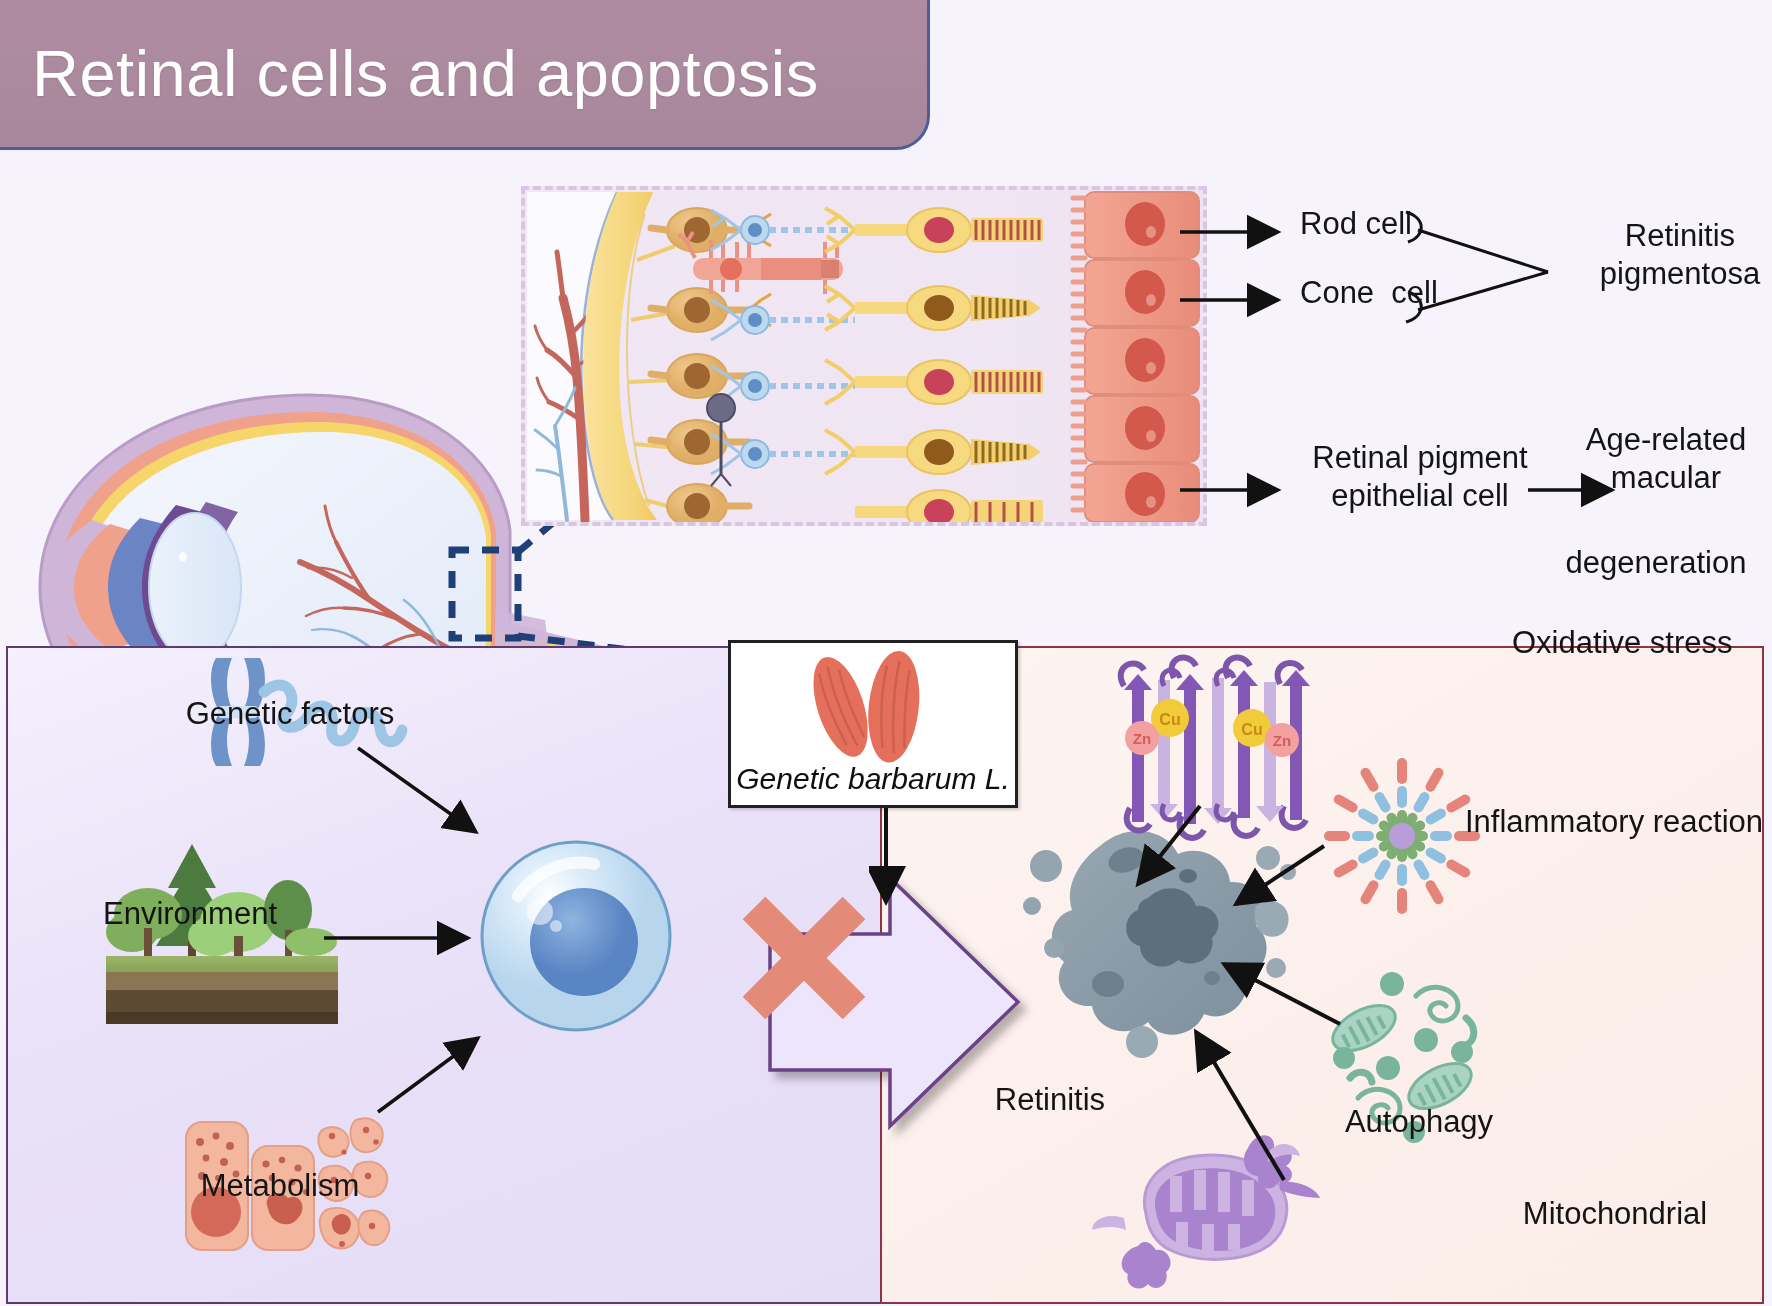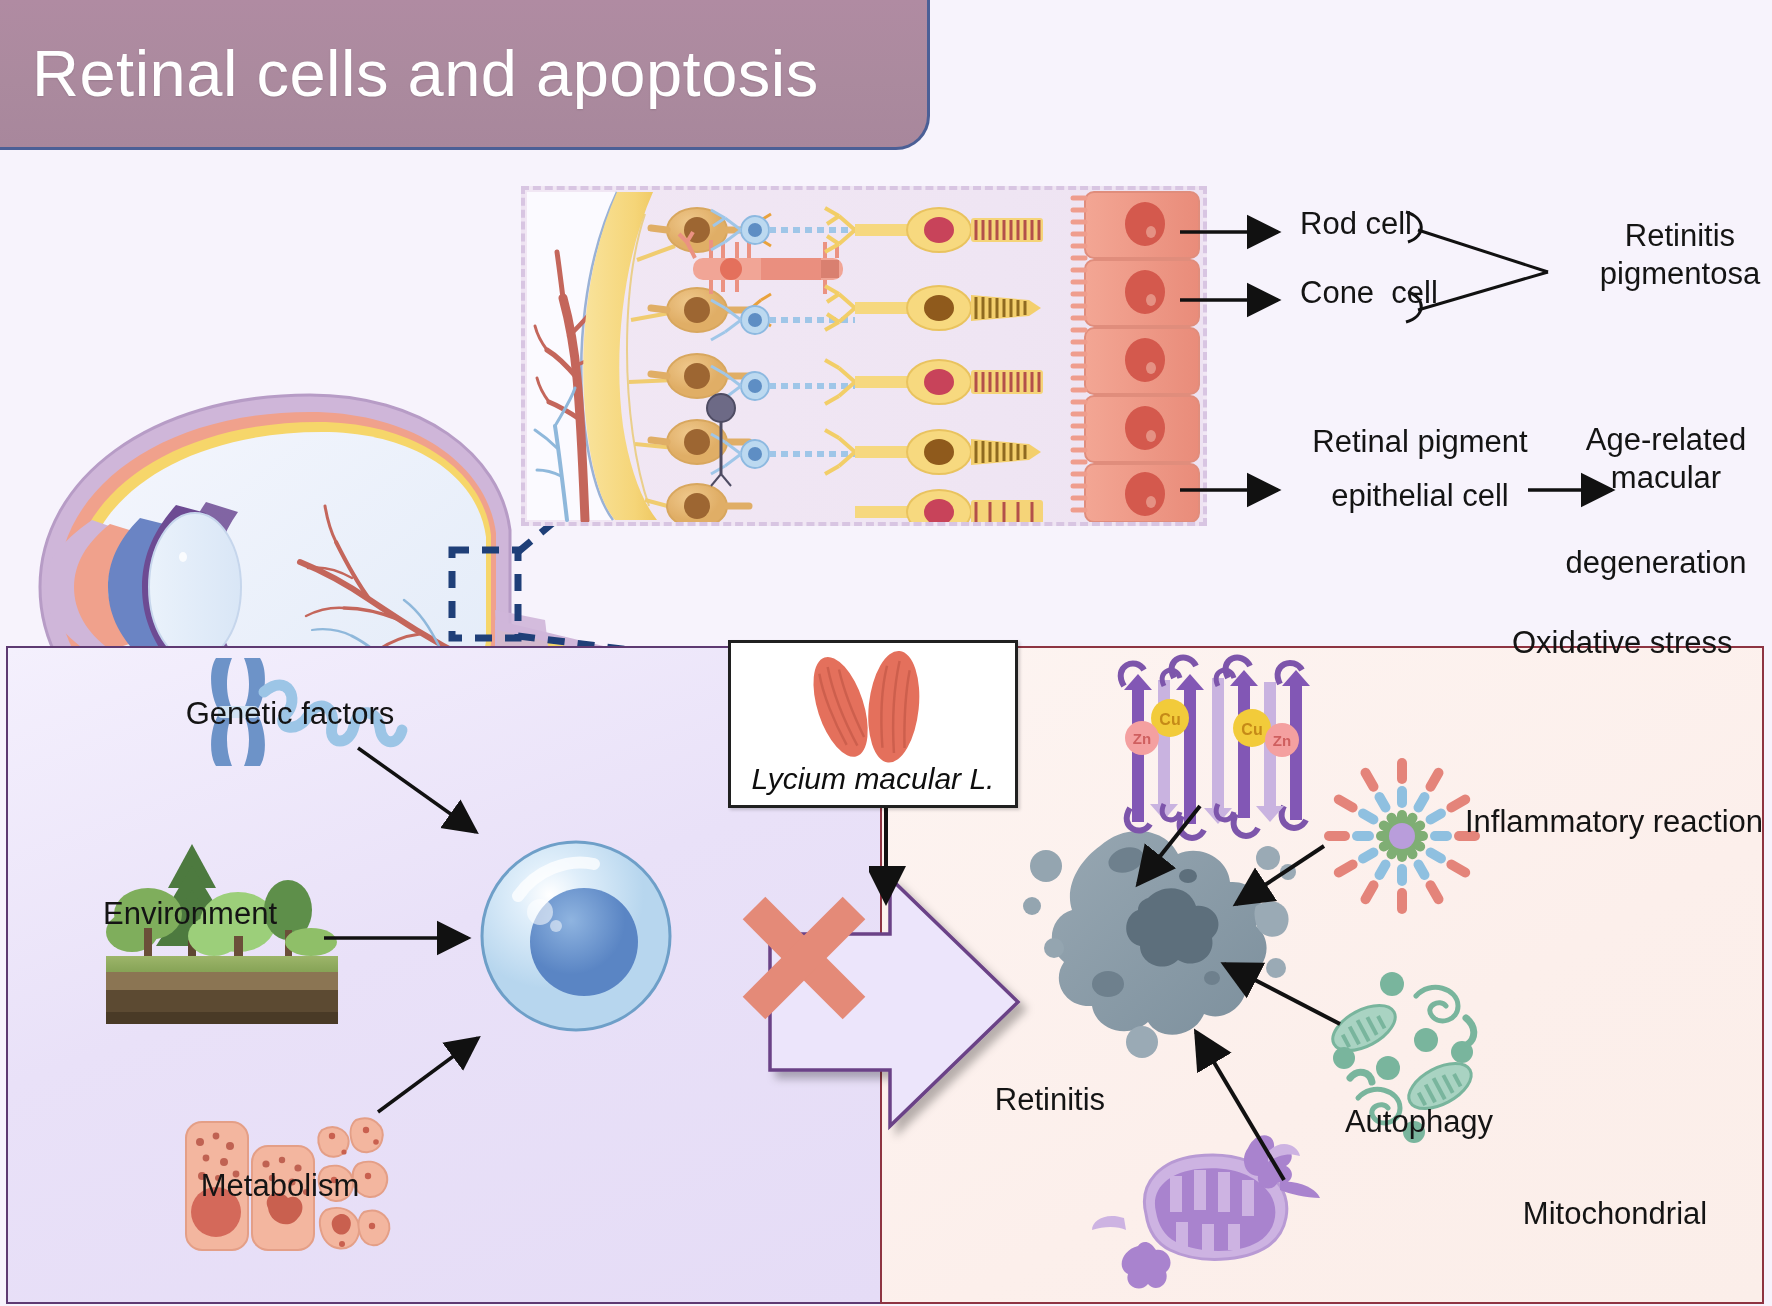"Retinal pigment" div.lbl { top: 424px -> 440px }
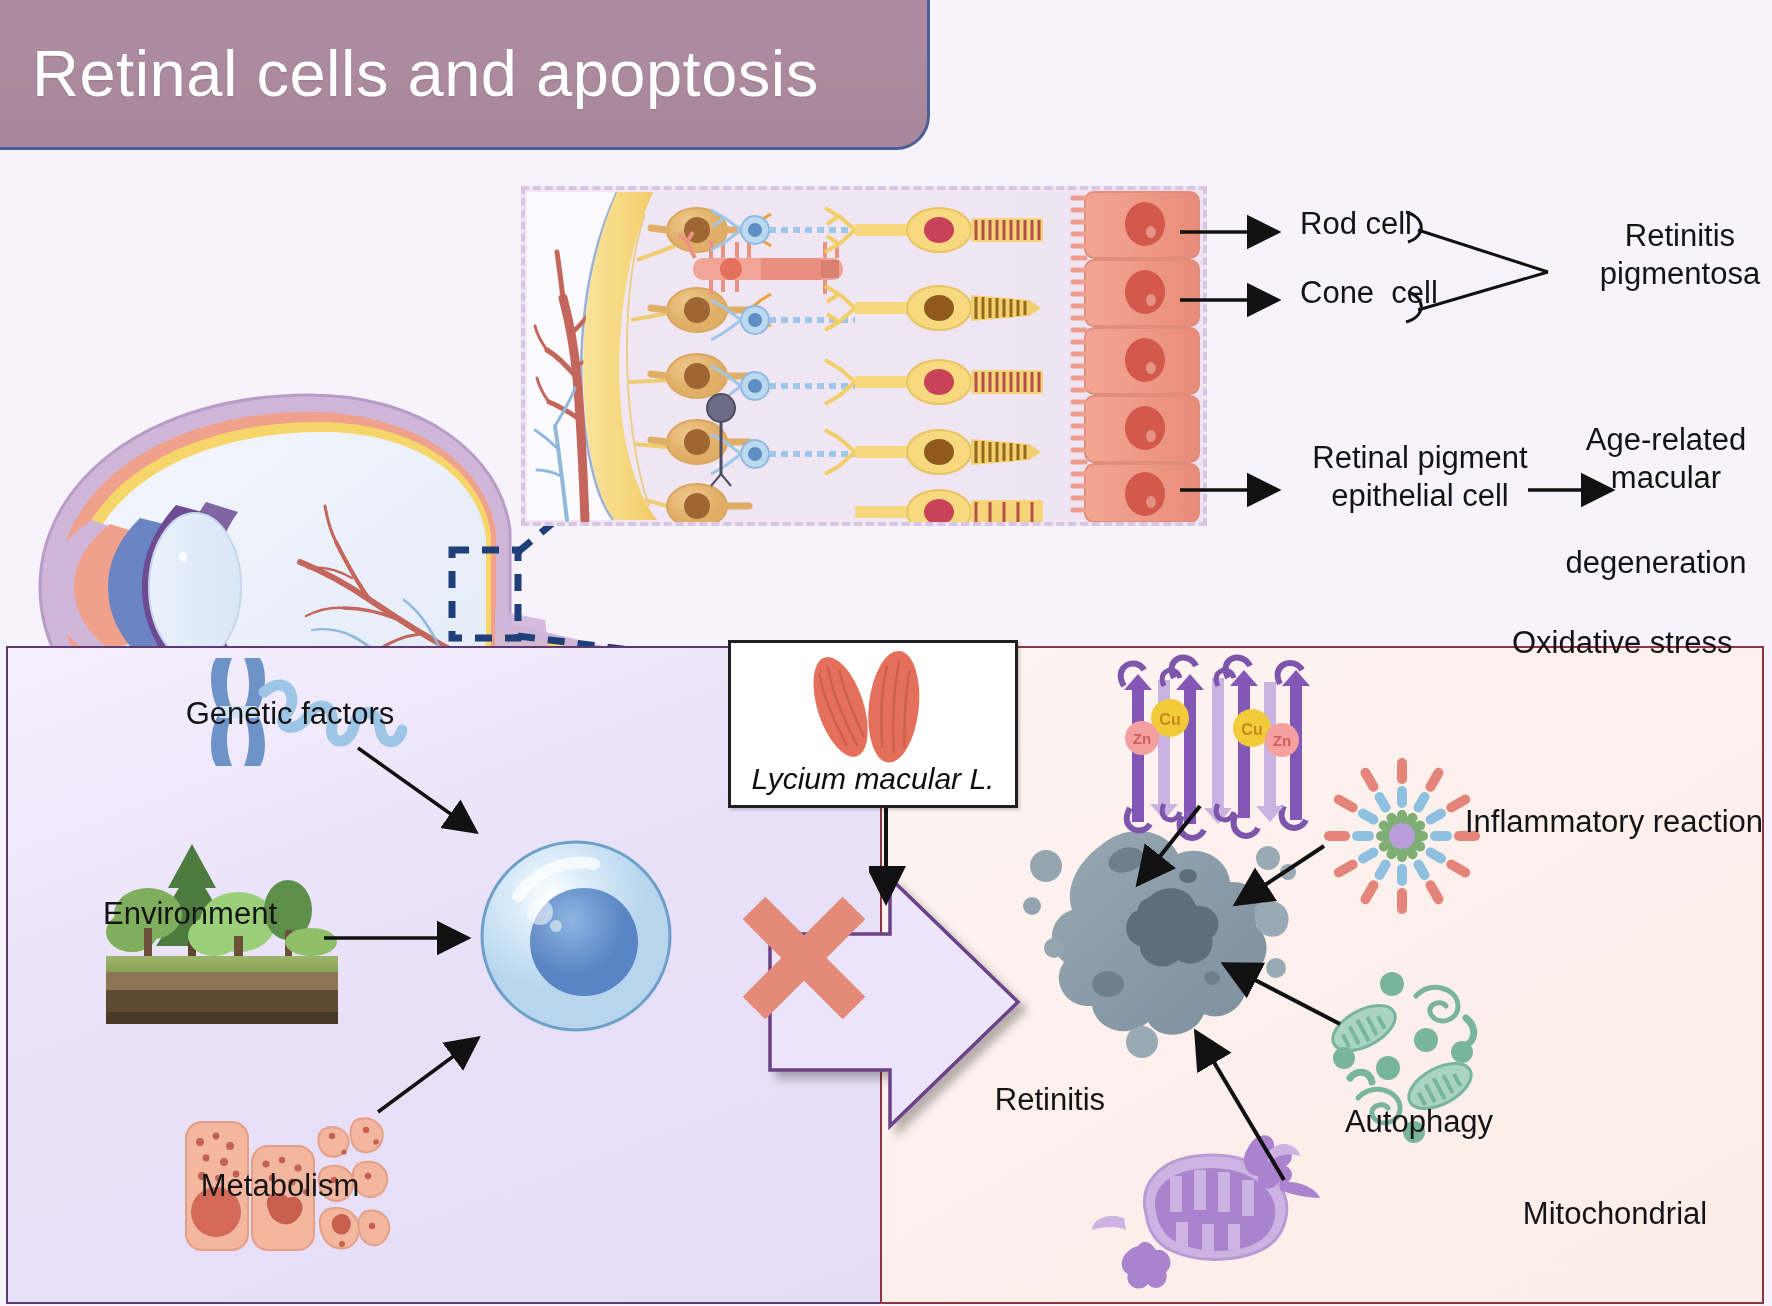"Lycium macular L." div.lycium-name { text: Lycium macular -> Genetic barbarum }
